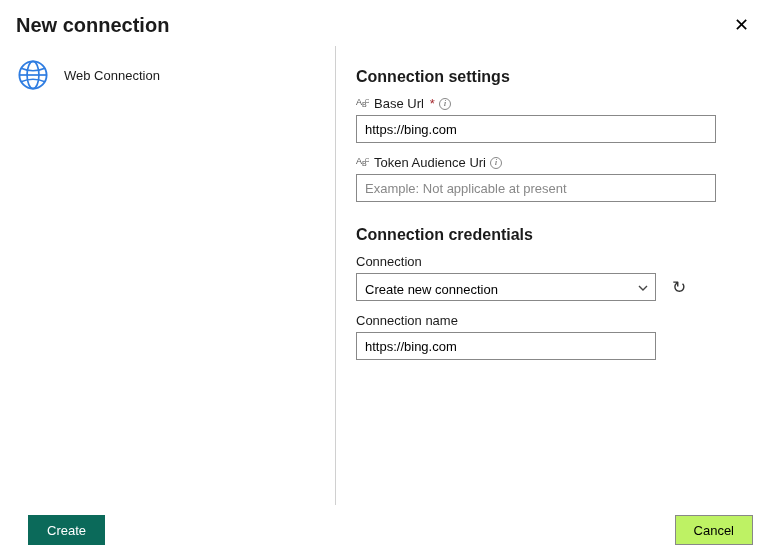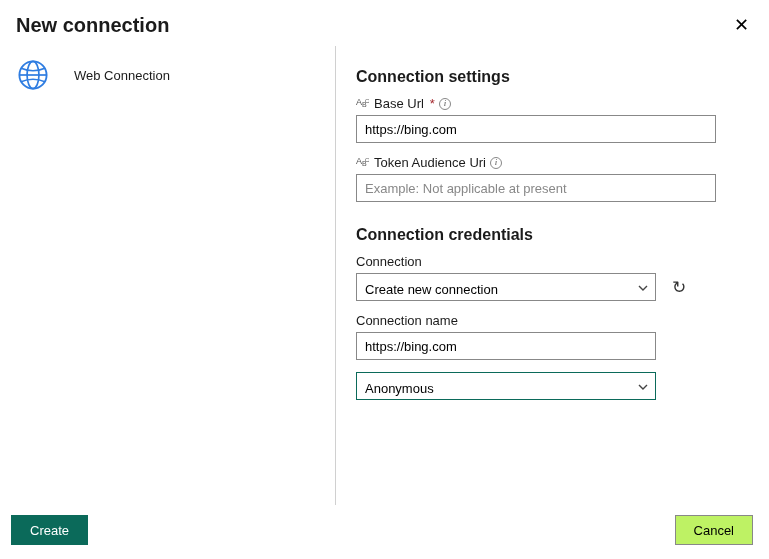"Web Connection" .conn-item { gap: 24px -> 14px }
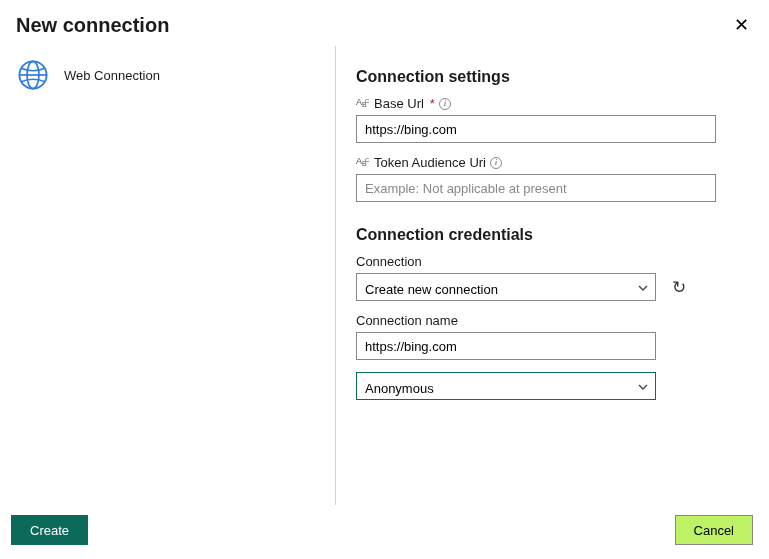"Anonymous" div.select-wrap { html: <div> <button> <span>Anonymous</span> </button> <span> <svg> <path></path> </svg> </span> </div> -> none }
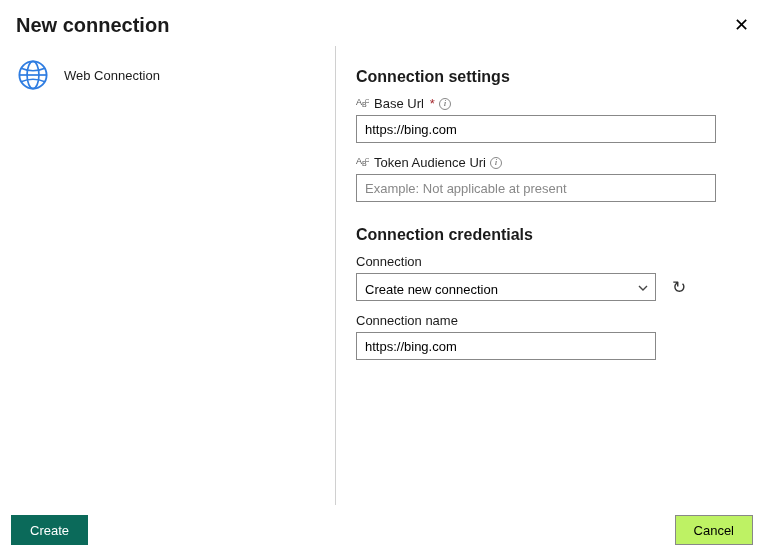"Create" .dlg-footer { padding: 10px 16px 14px 11px -> 10px 16px 14px 28px }
